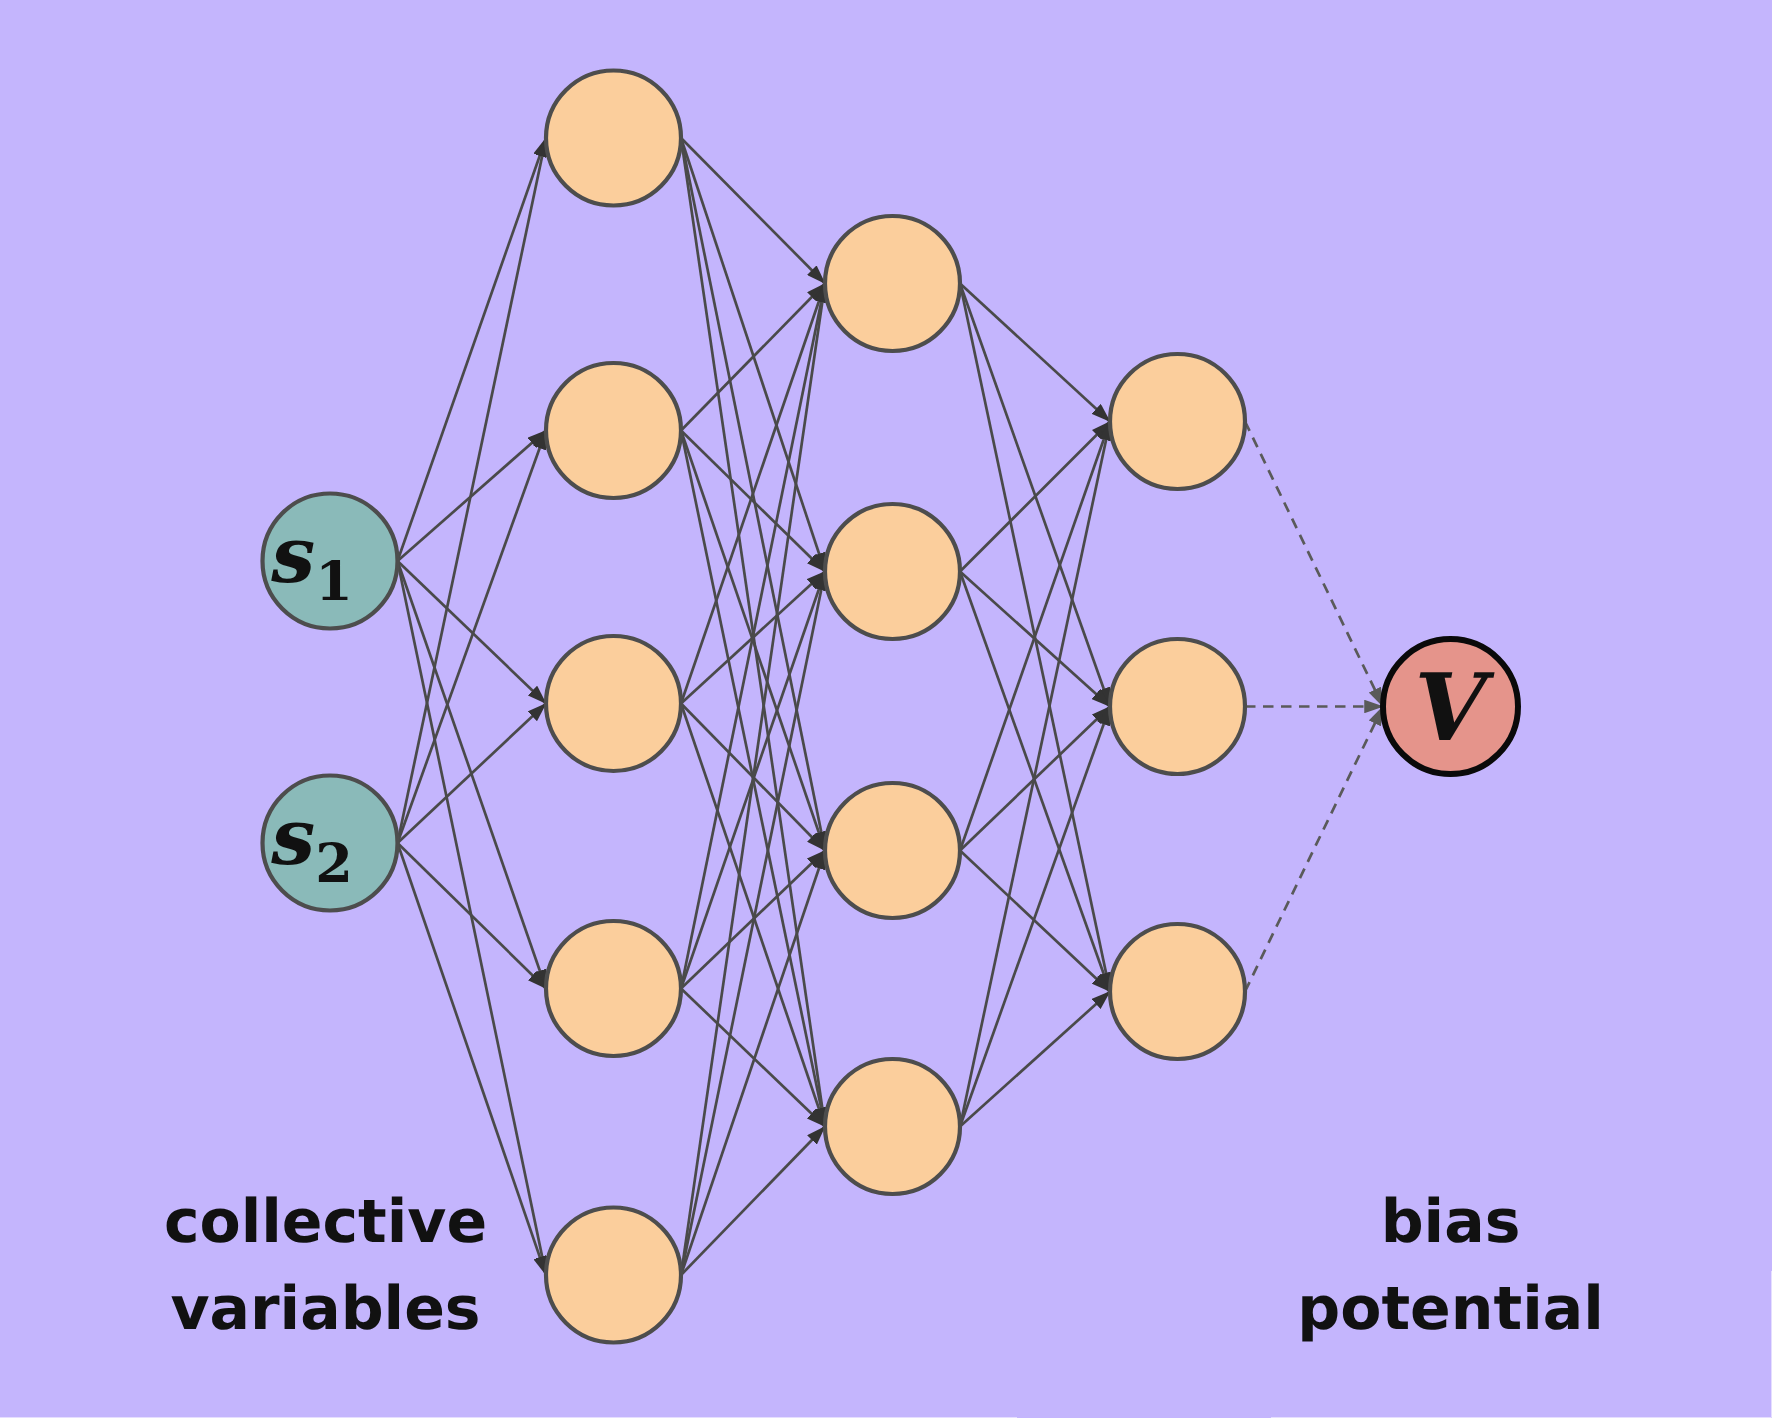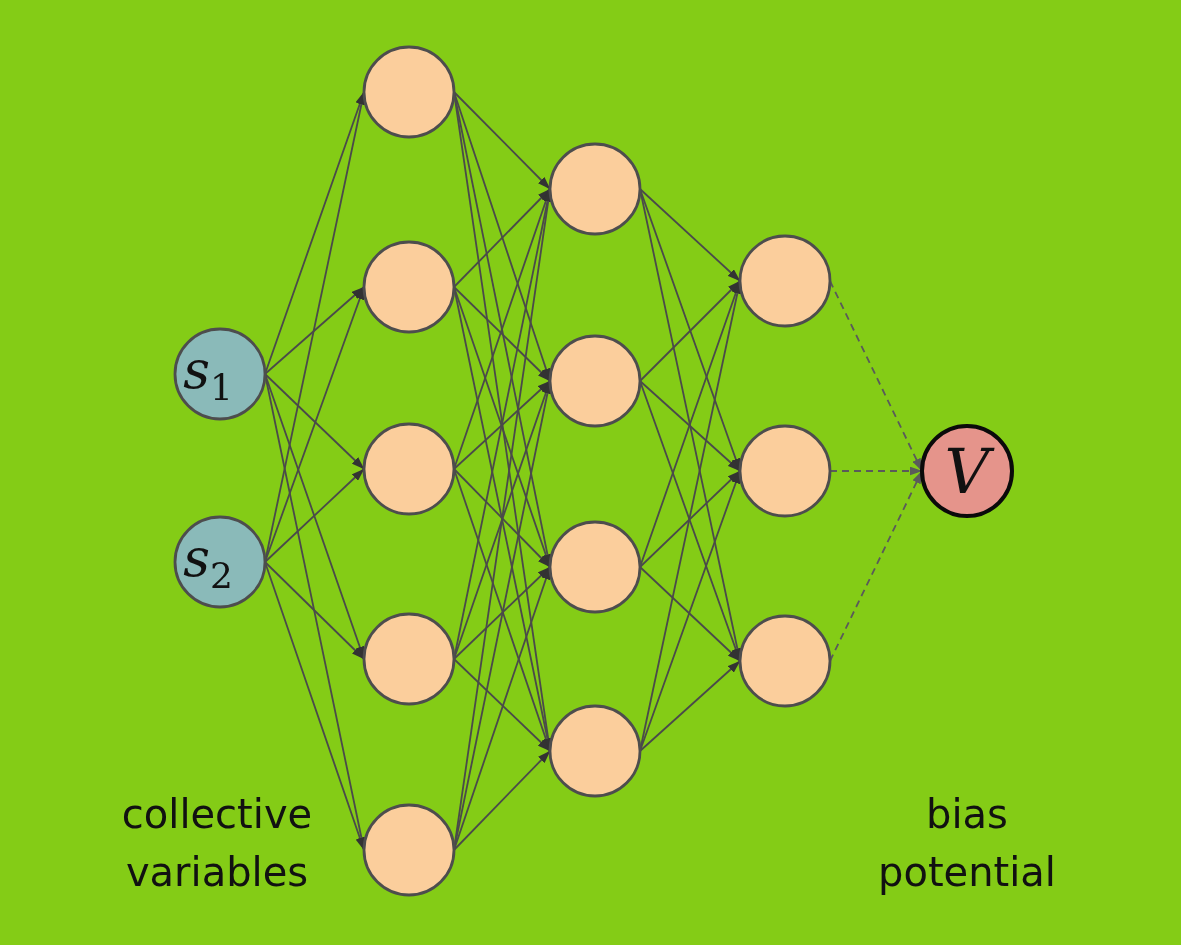"s1" .figure { background: #84cc16 -> #c4b5fd; font-weight: none -> bold }
